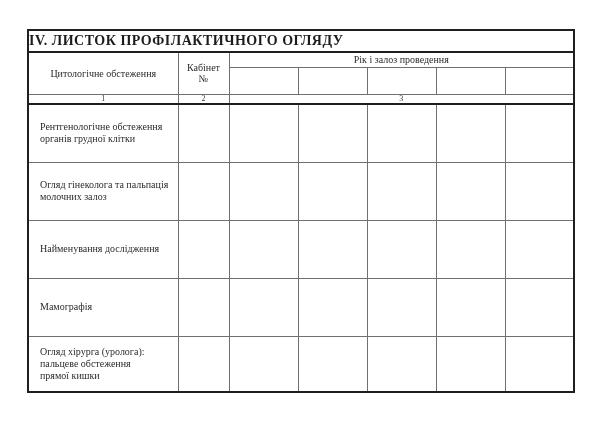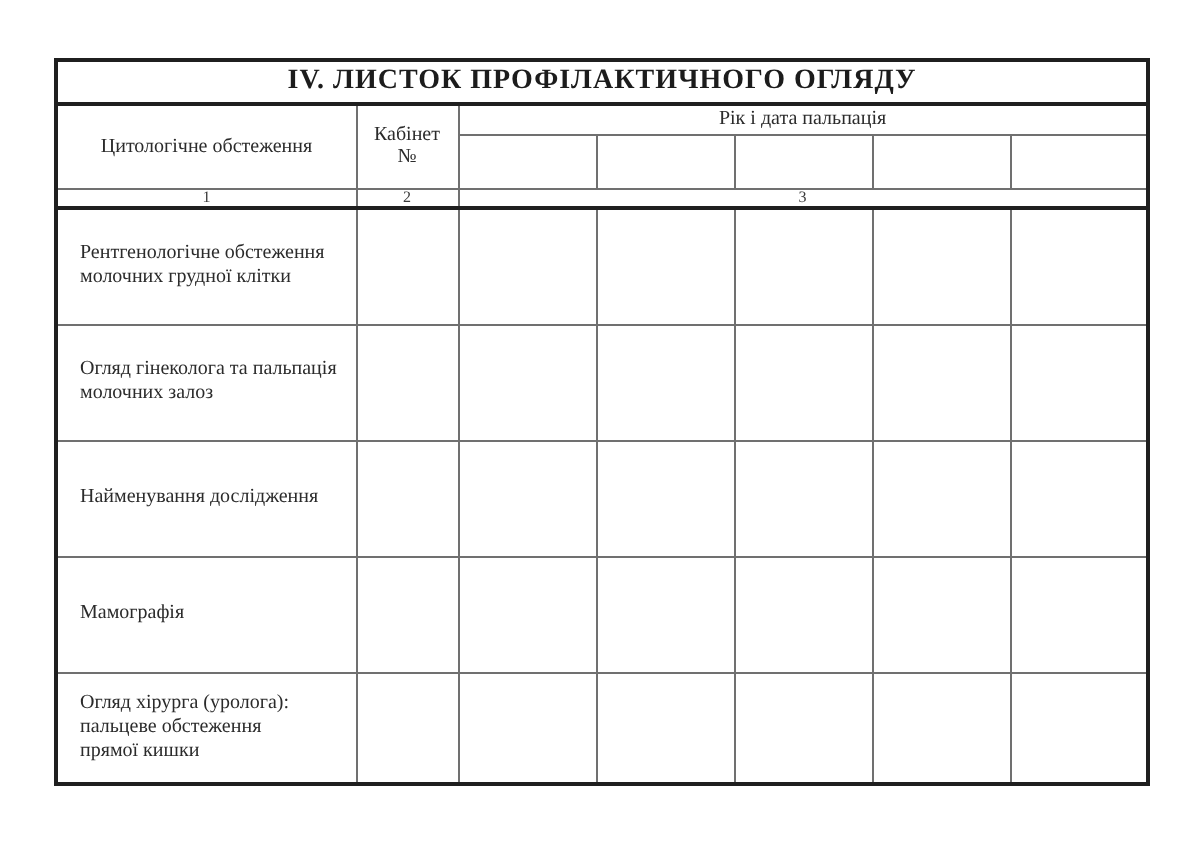"IV. ЛИСТОК ПРОФІЛАКТИЧНОГО ОГЛЯДУ" td.title-cell { text-align: center -> none }
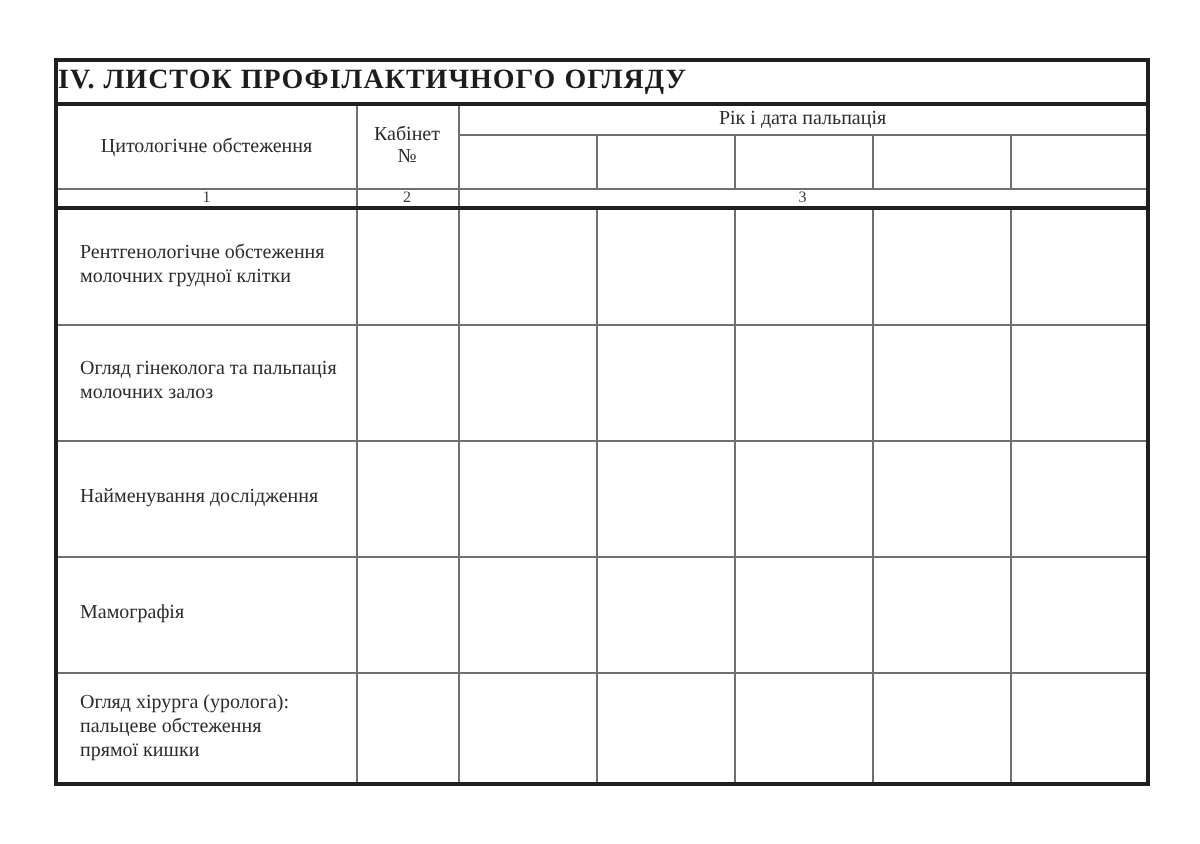"Рік і дата пальпація" td.col-header { text: дата пальпація -> залоз проведення }
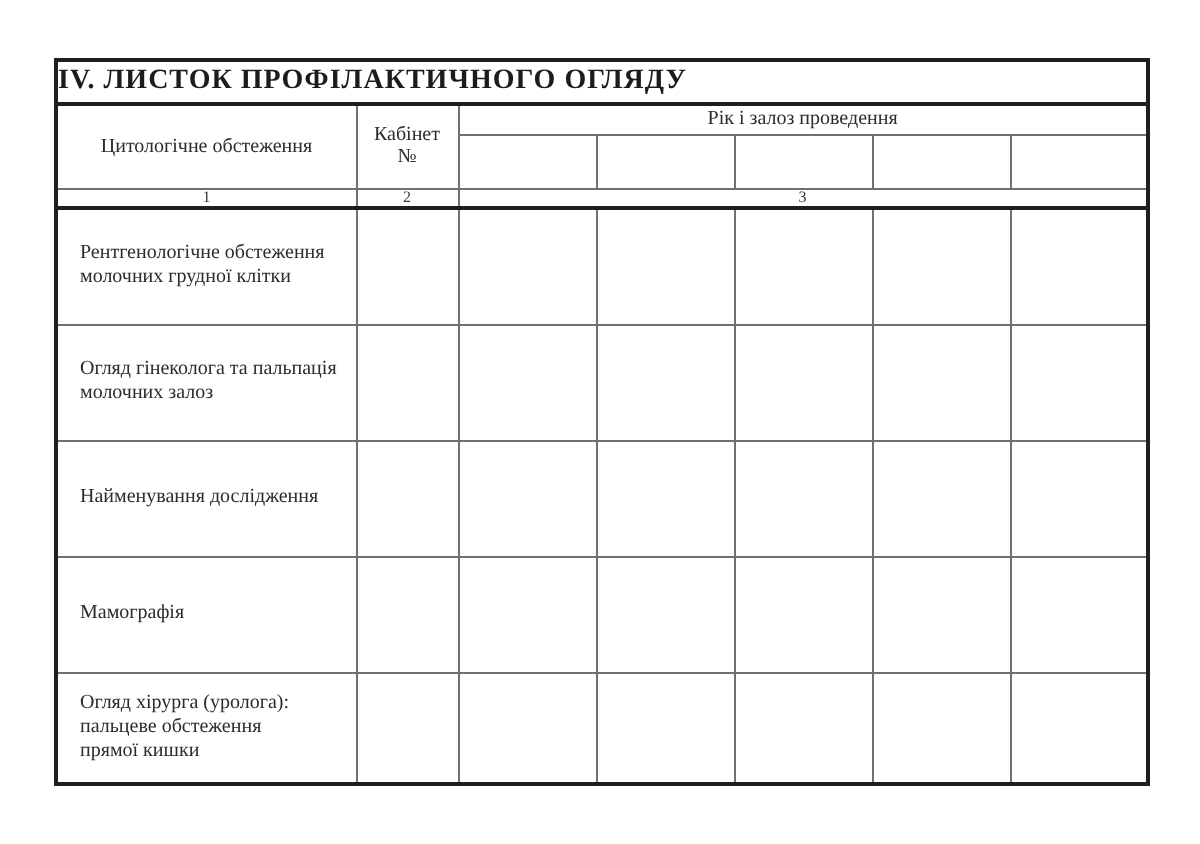"Рентгенологічне обстеження" td.exam-name-cell { text: молочних -> органів }
